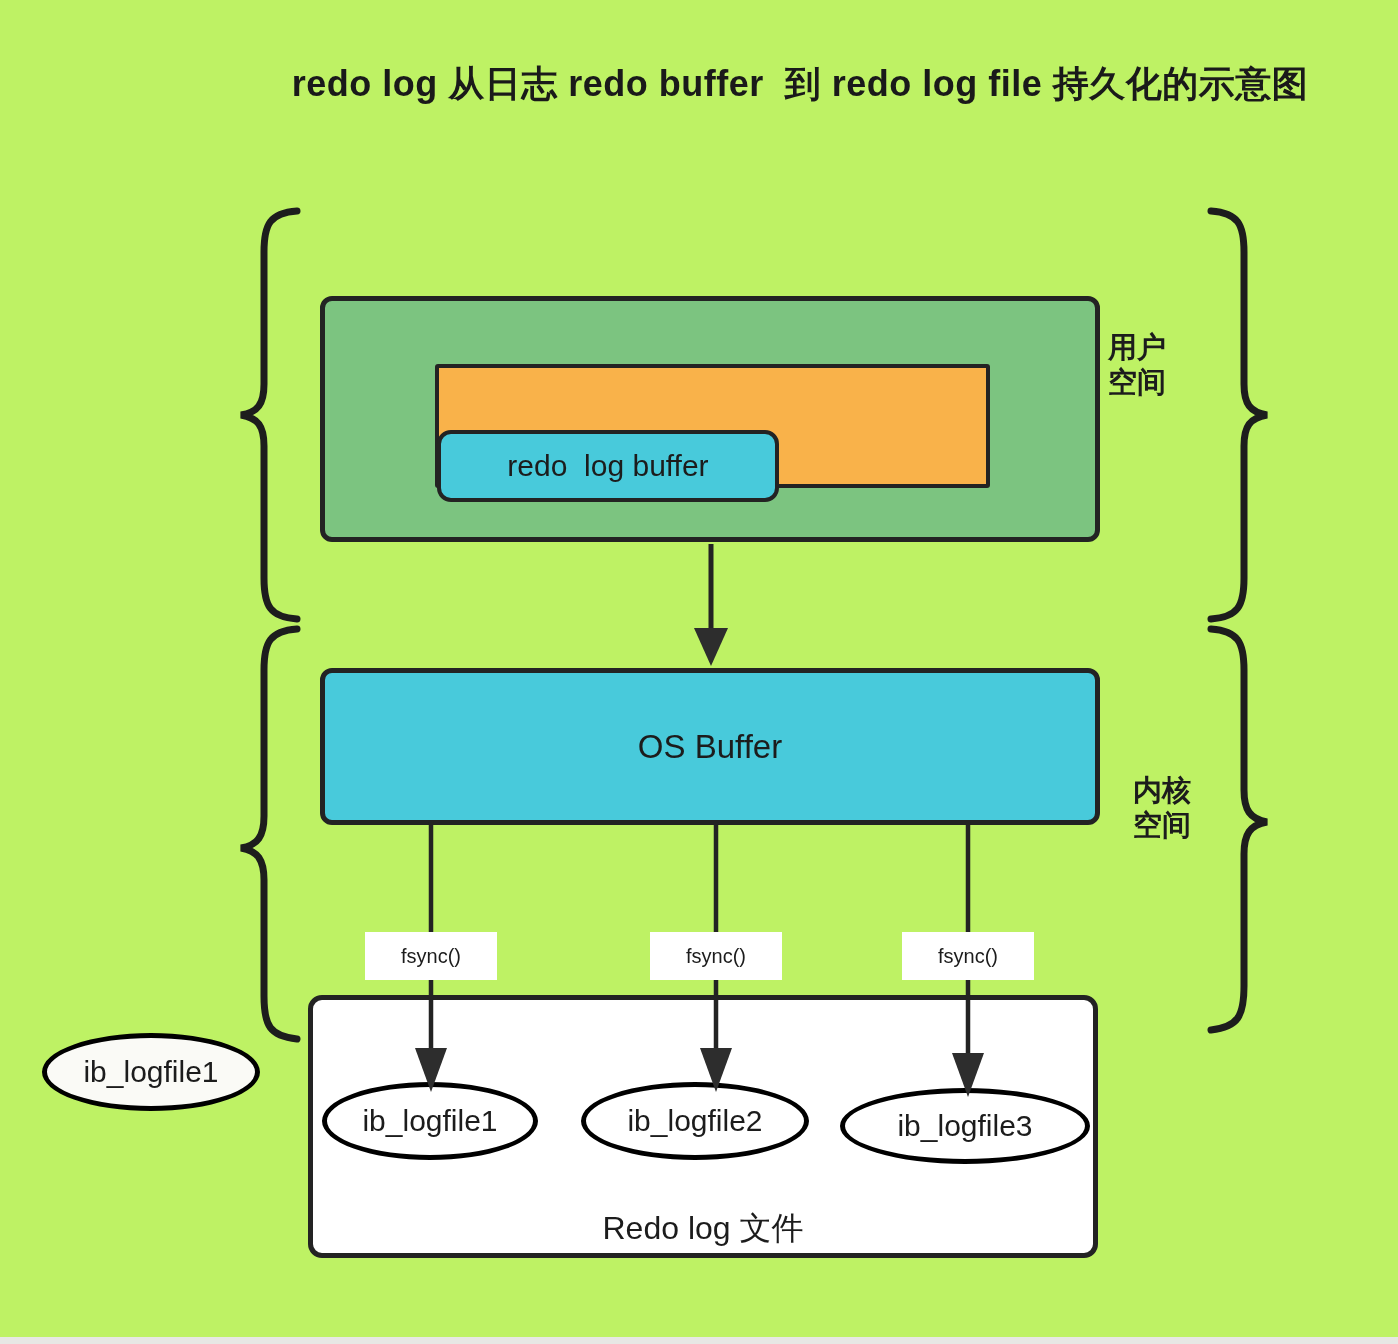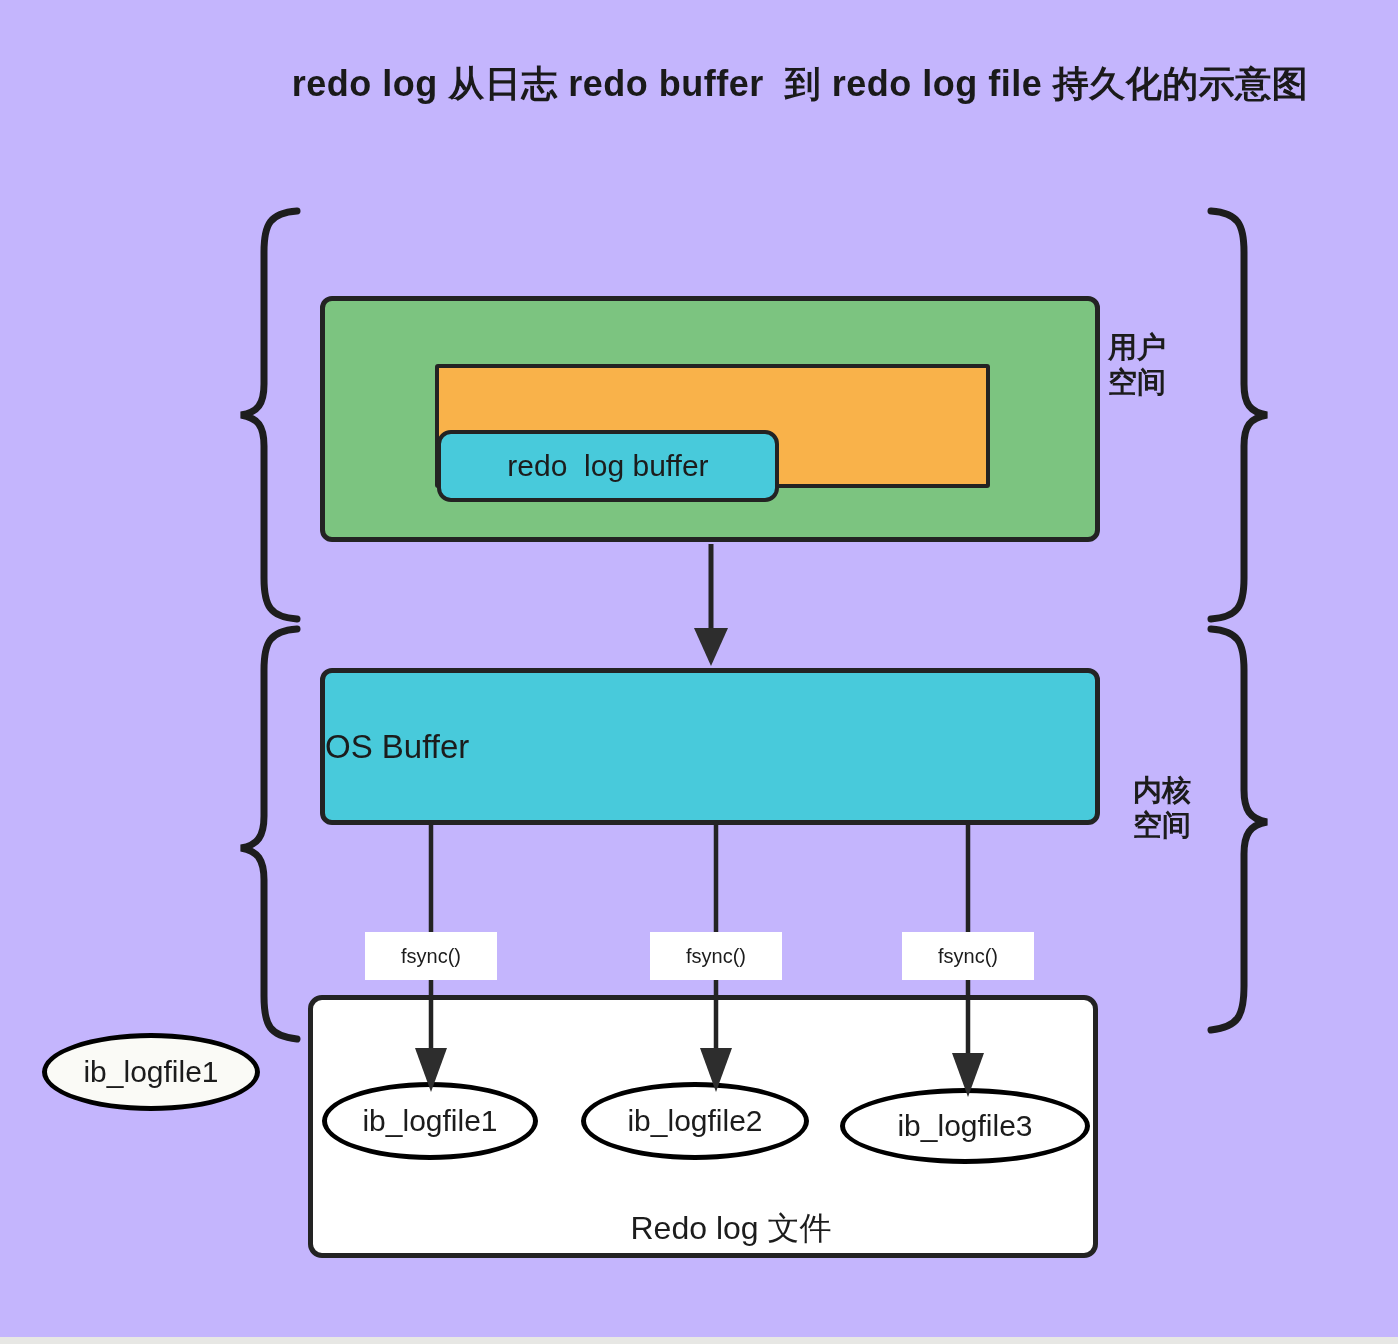"redo log 从日志 redo buffer" .canvas { background: #c4b5fd -> #bef264 }
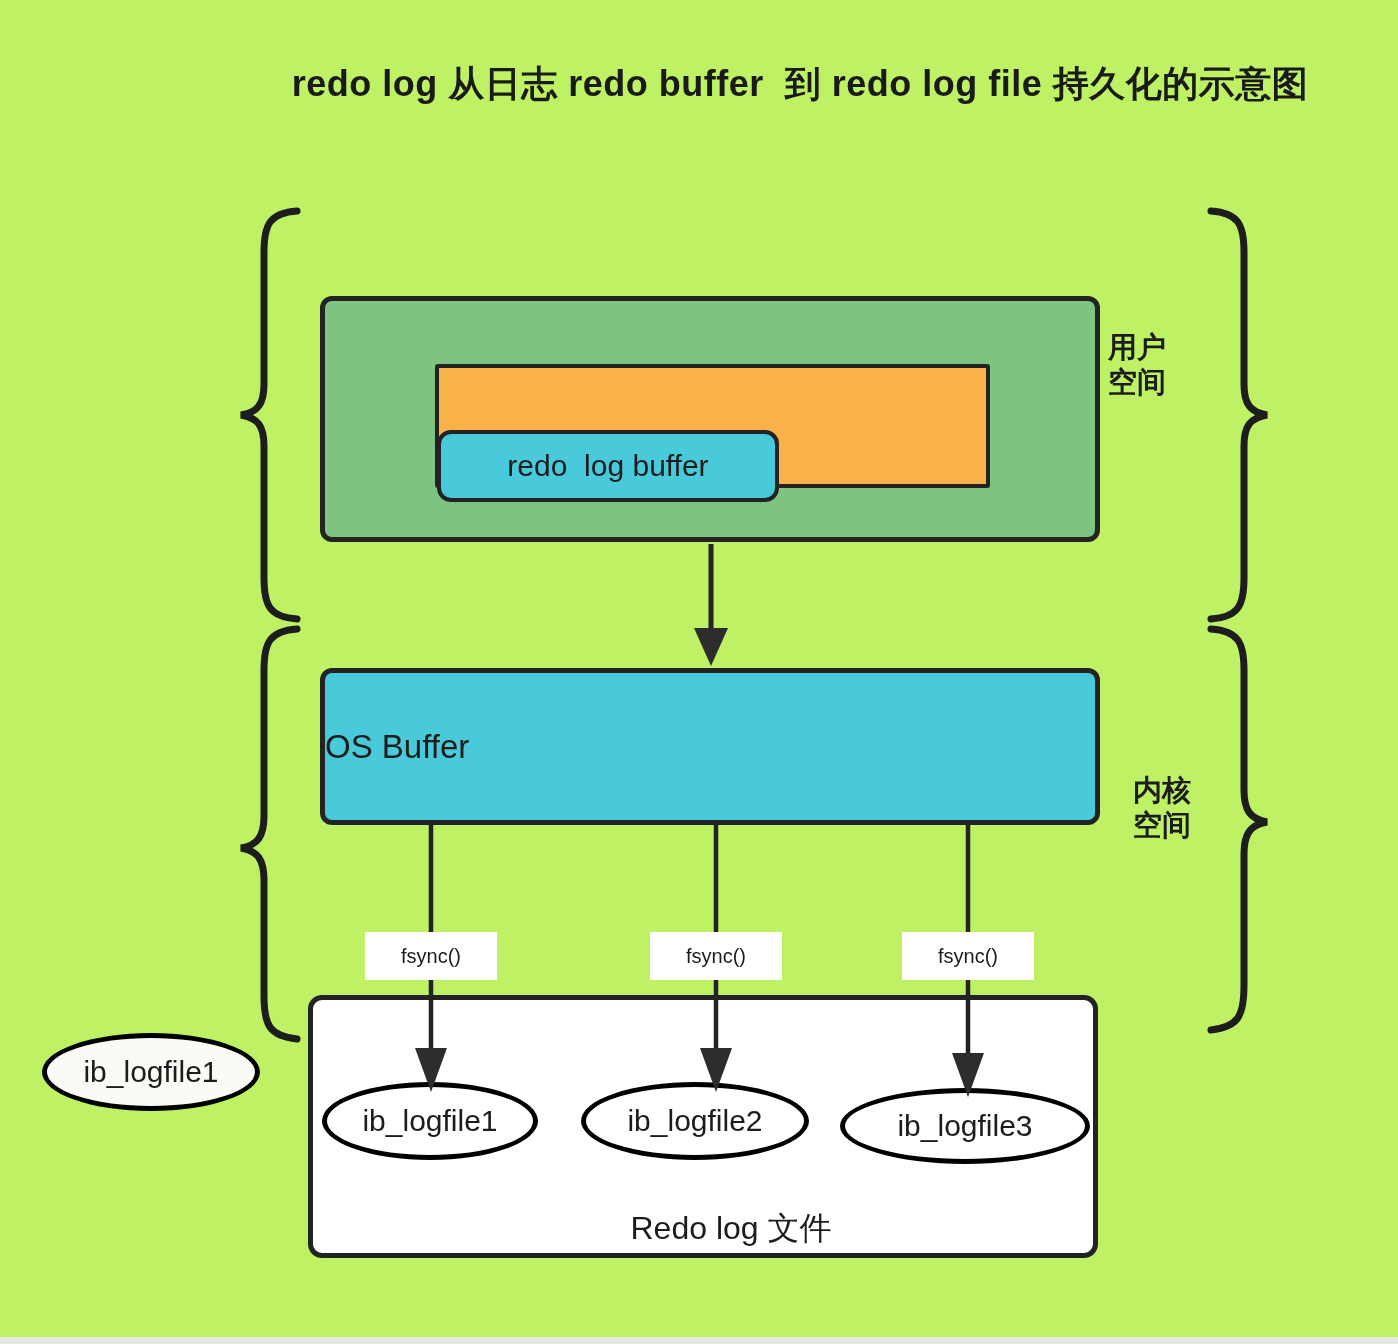"OS Buffer" .osbuffer-box { justify-content: none -> center }
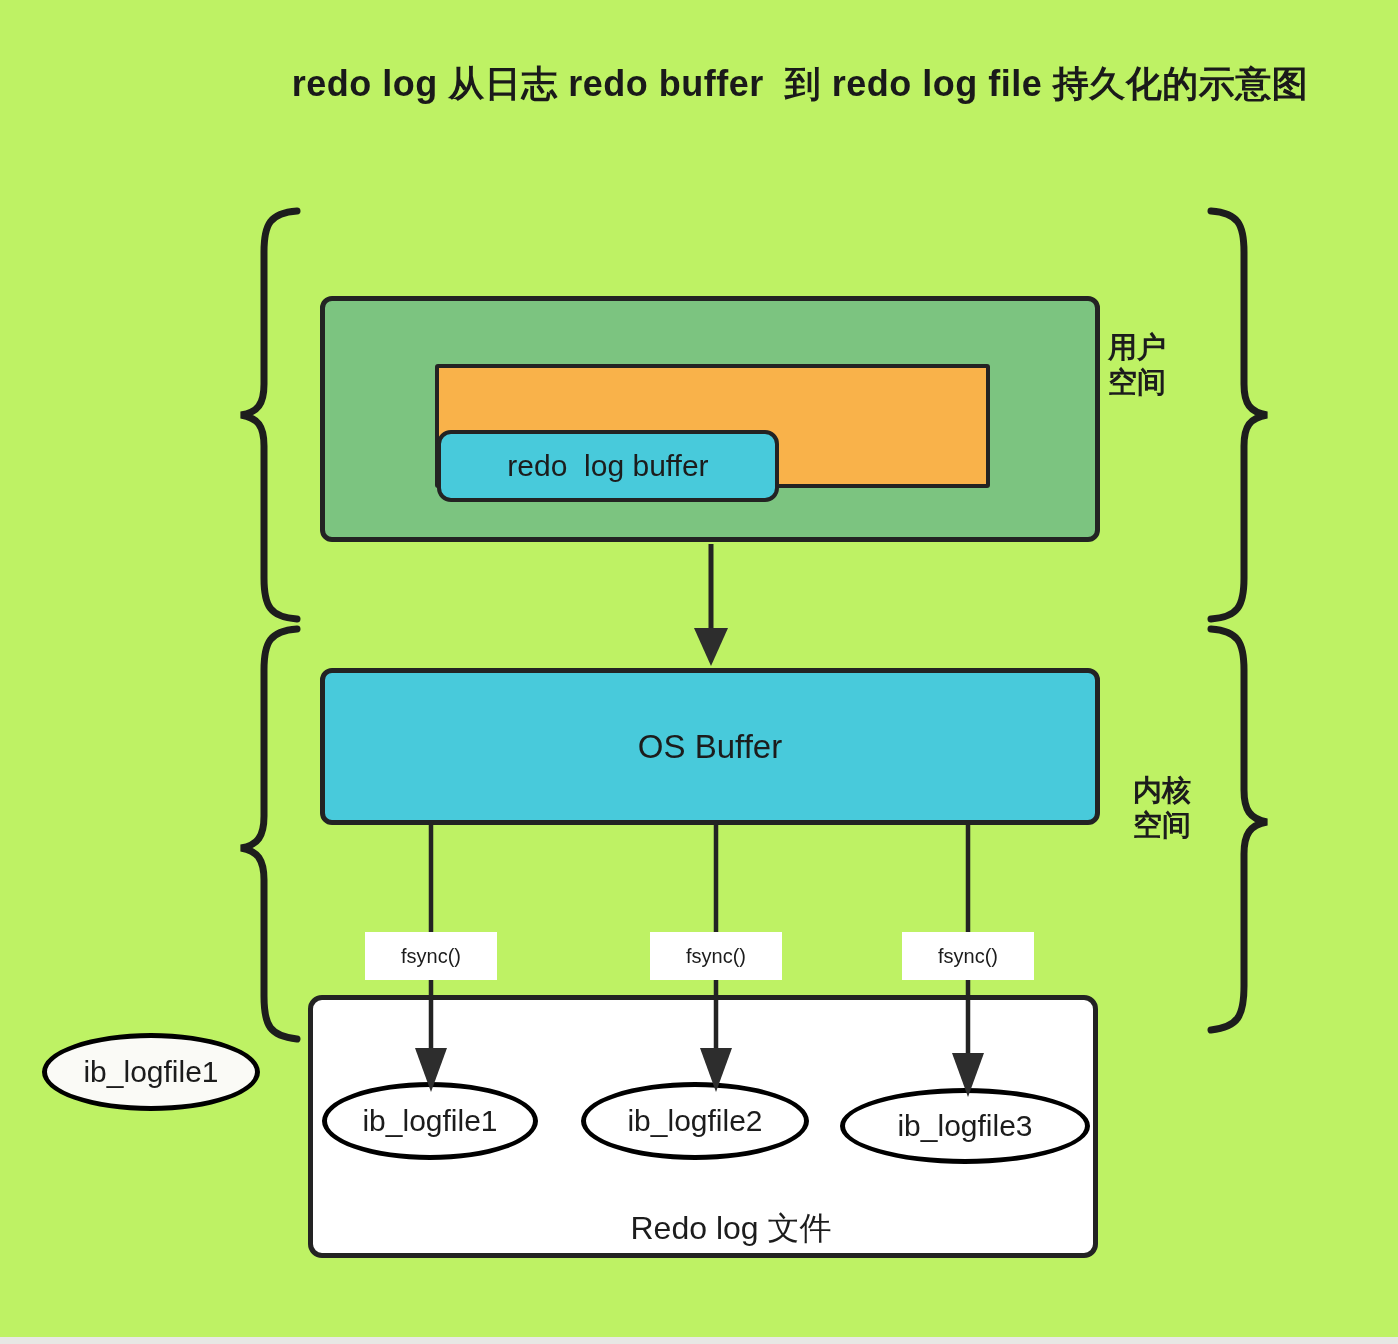"Redo log 文件" .redofiles-label { margin-left: 28px -> none }
